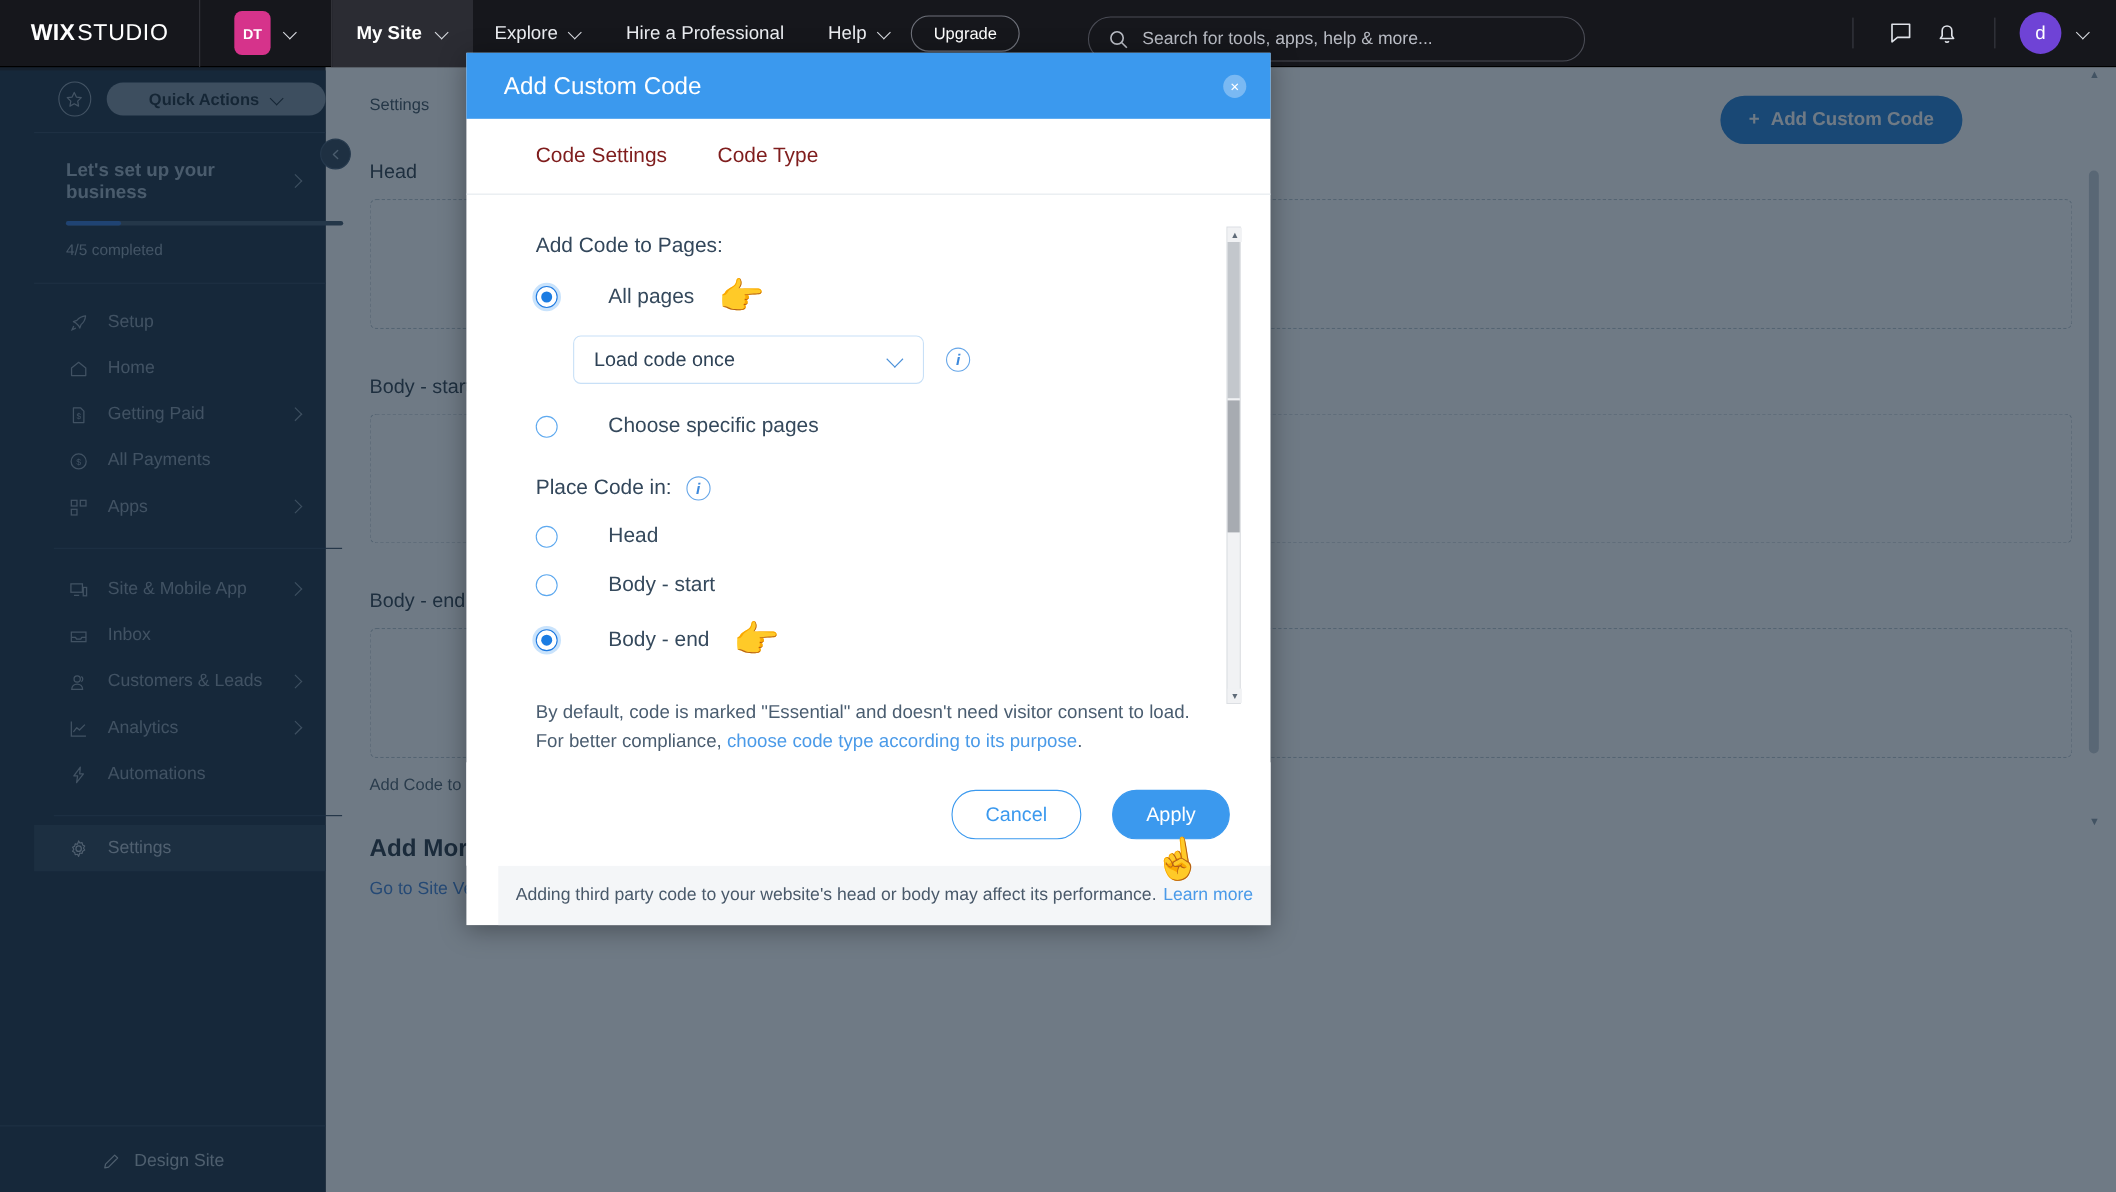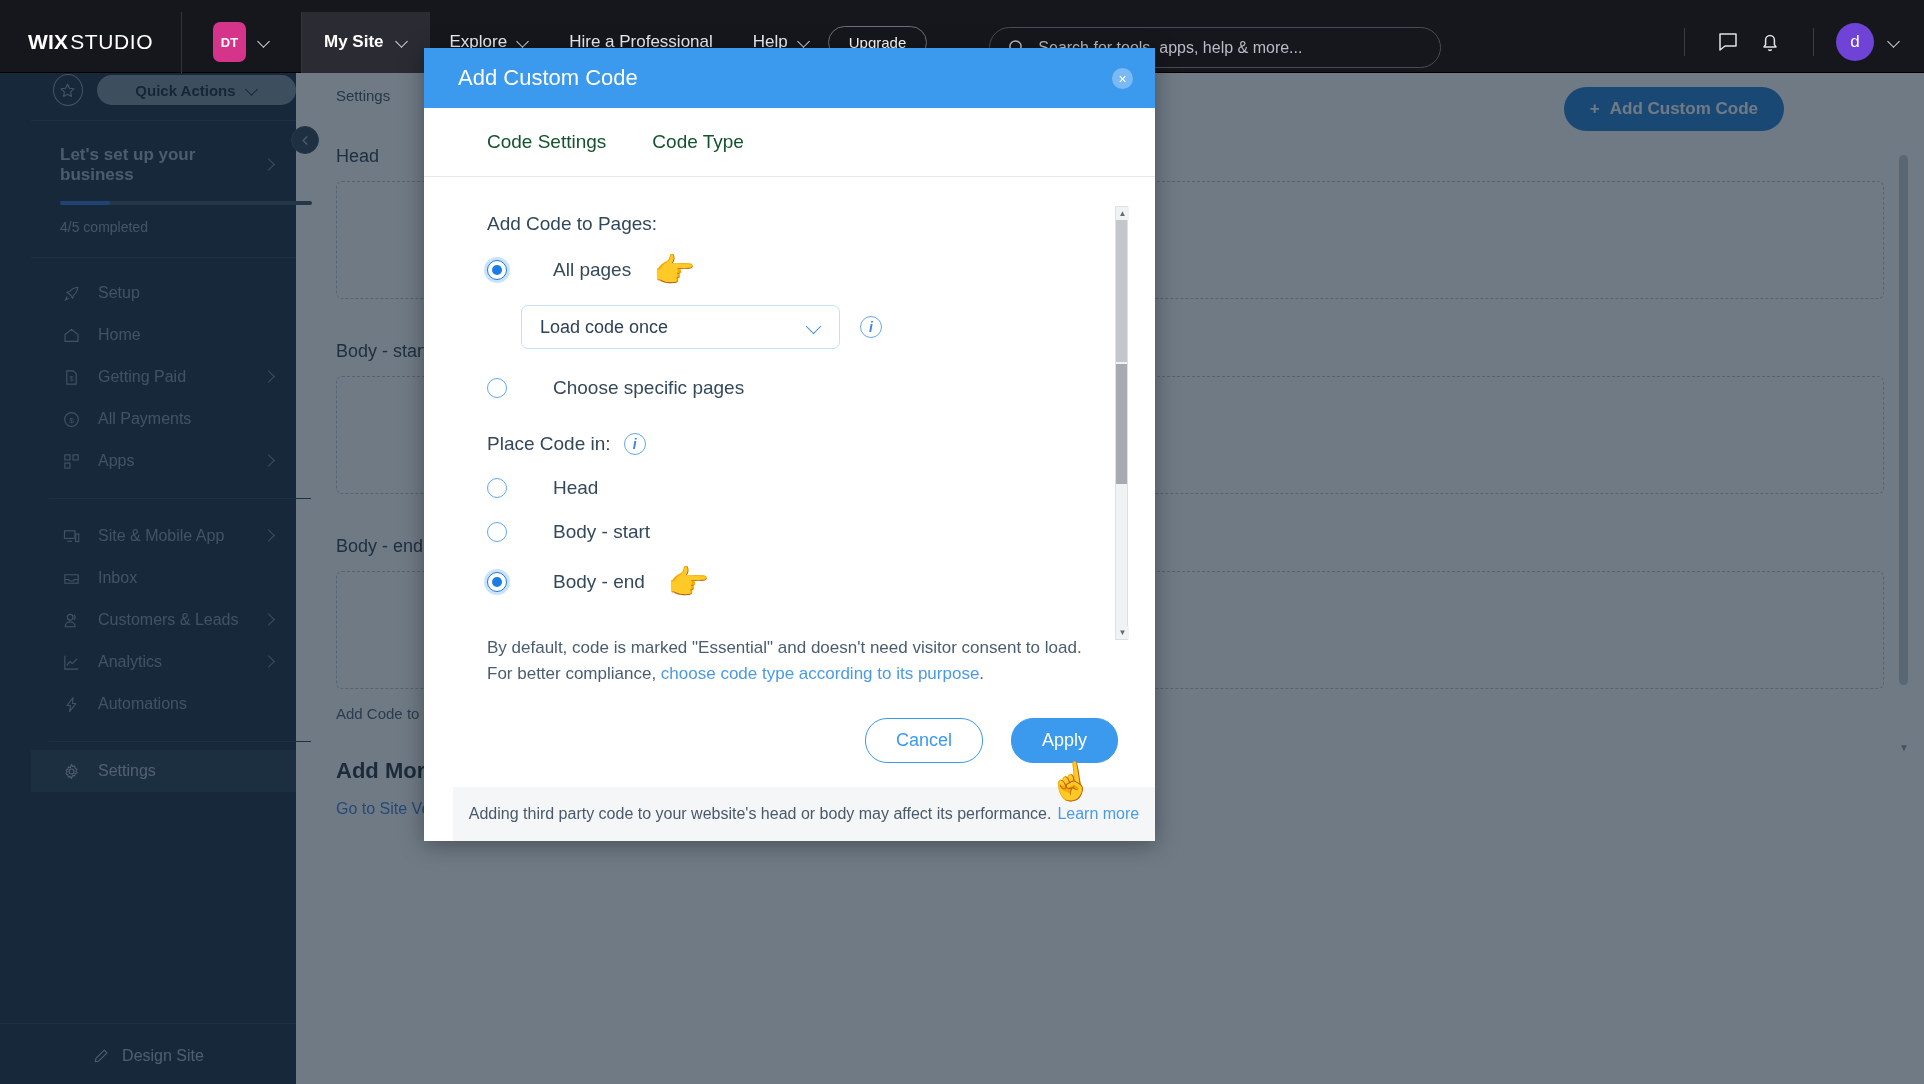"WIX" .topbar { top: 12px -> 0 }
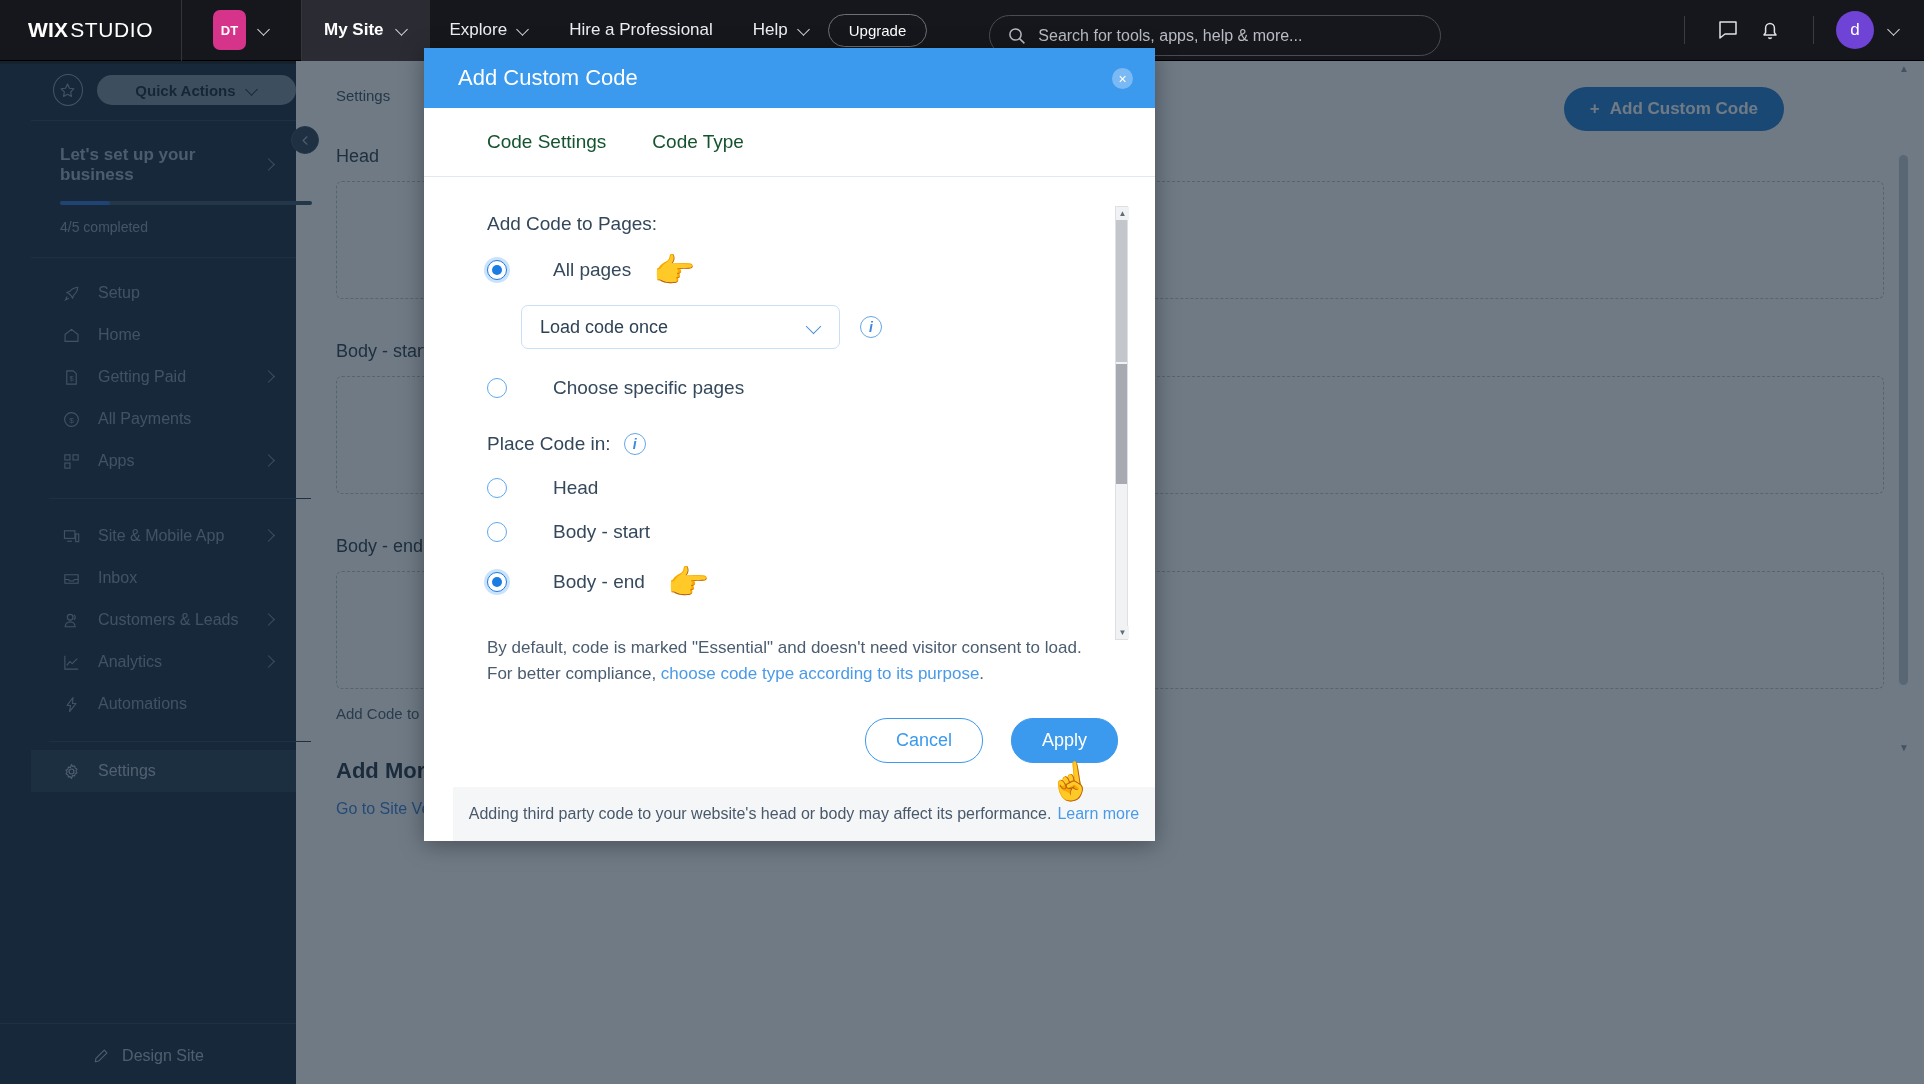"Code Settings" .mtab { color: #14532d -> #7f1d1d }
